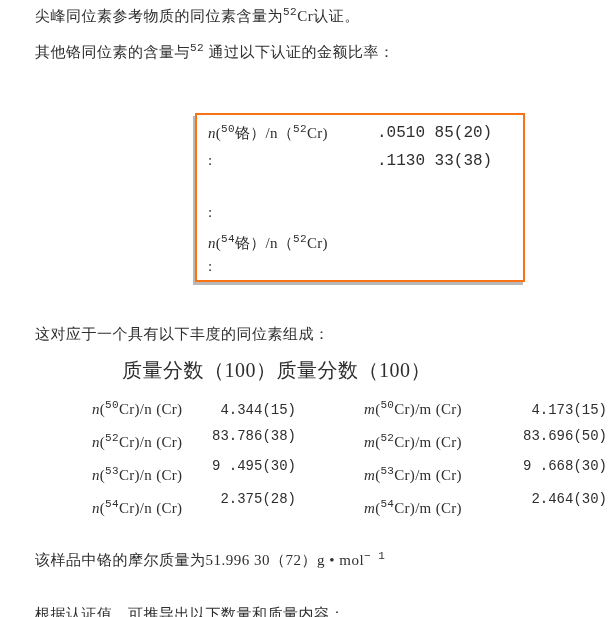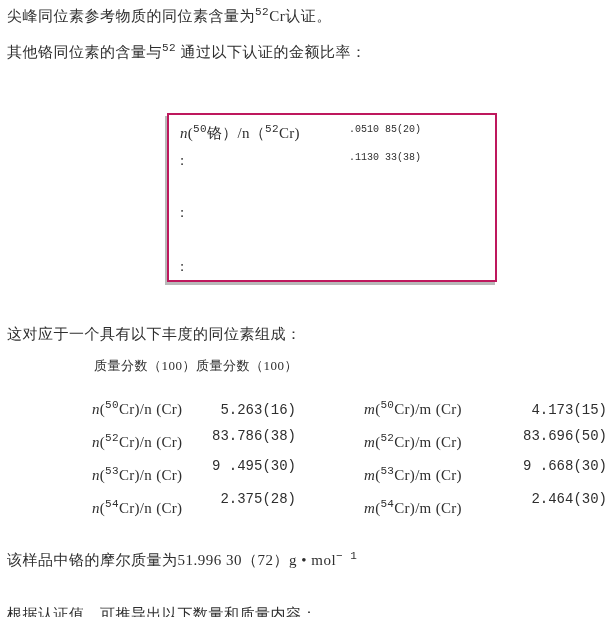"尖峰同位素参考物质的同位素含量为52Cr认证。" .abs { margin-left: none -> 28px }
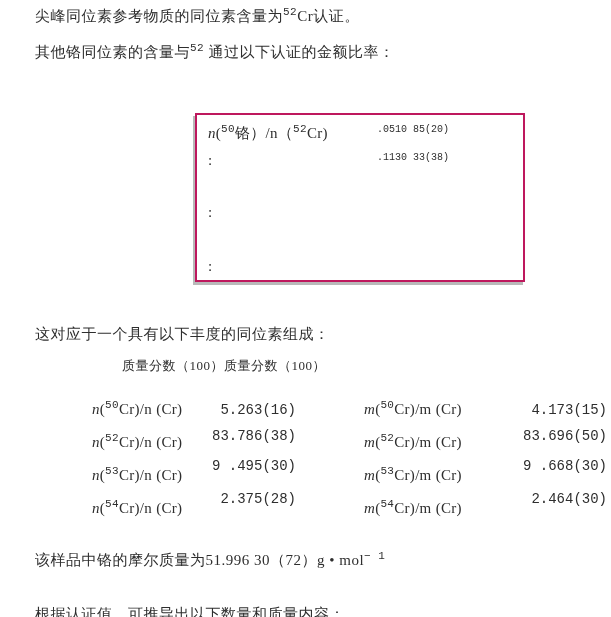"n(50铬）/n（52Cr)" .ratio-box { border: 2px solid #be185d -> 2px solid #f97316 }
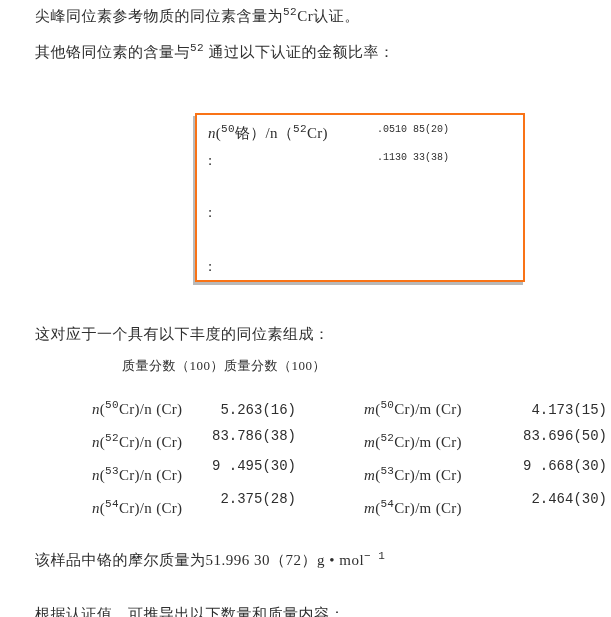".0510 85(20)" .ratio-value { font-size: 10px -> 16px }
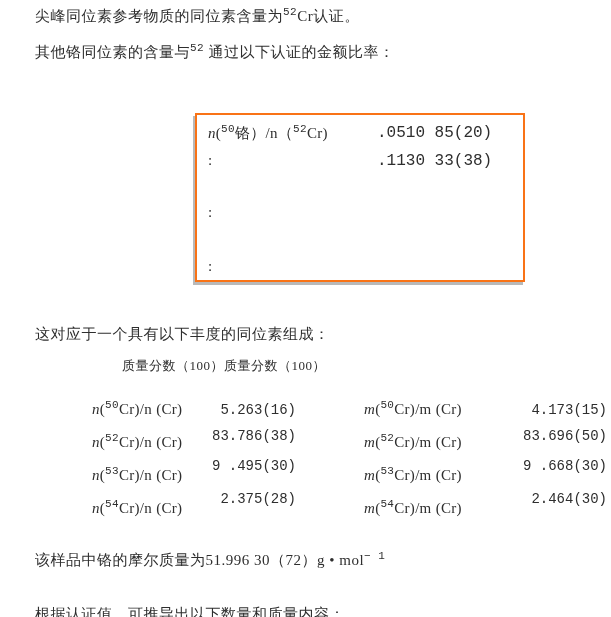"n(54铬）/n（52Cr)" div.ratio-row { html: none -> <div> <span><i>n</i><span>(</span><sup>54</sup><span>铬）/n（</span><sup>52</sup><span>Cr)</span></span> <span></span> </div> }
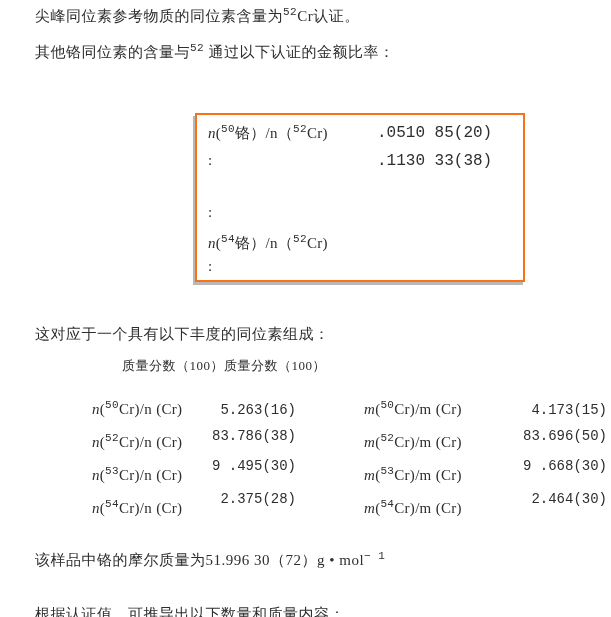"质量分数（100）质量分数（100）" .tbl-header { font-size: 13px -> 20px }
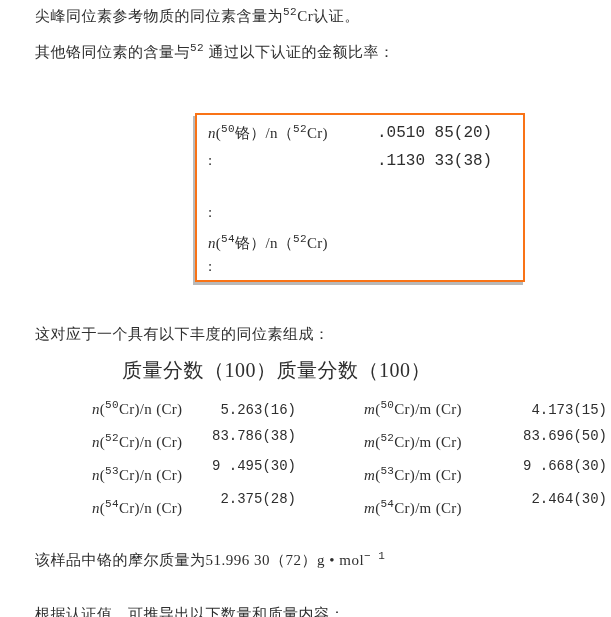"5.263(16)" span.cell-value { text: 5.263(16 -> 4.344(15 }
